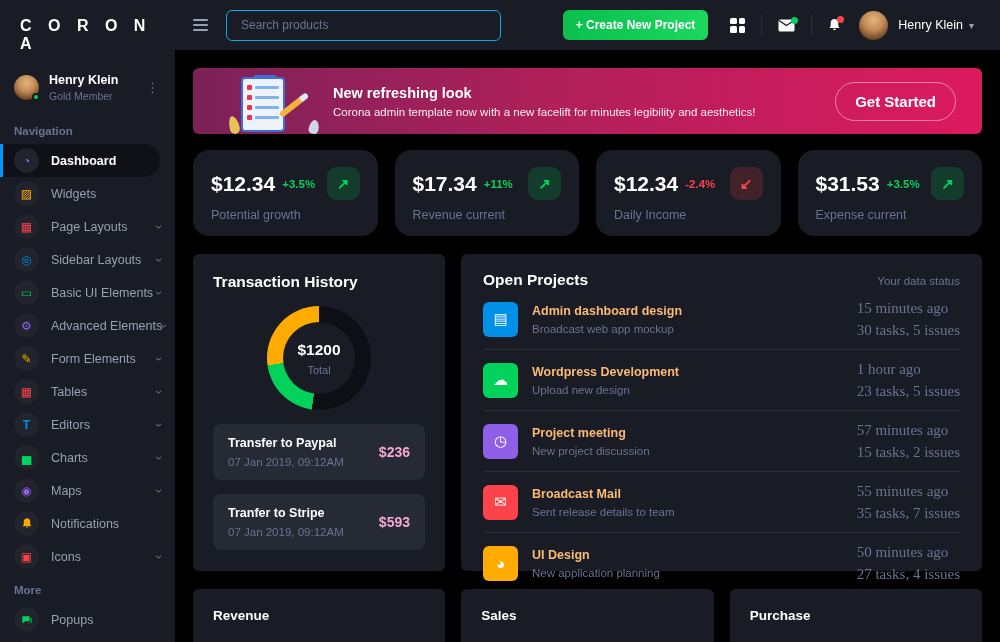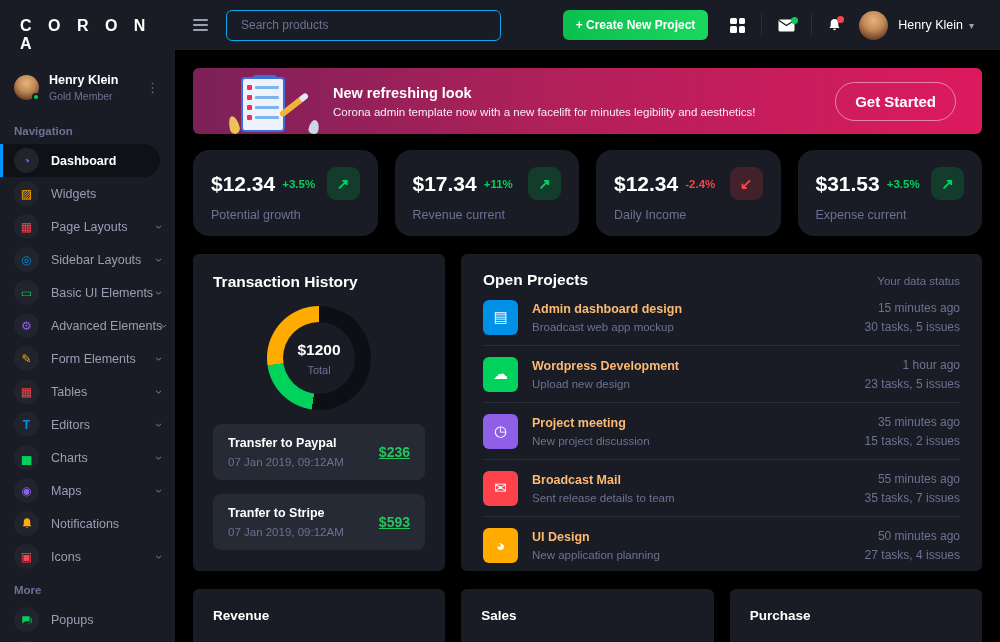"15 minutes ago" .proj-meta { font-family: none -> Liberation Serif, serif; font-size: 12px -> 15px; text-align: right -> none }
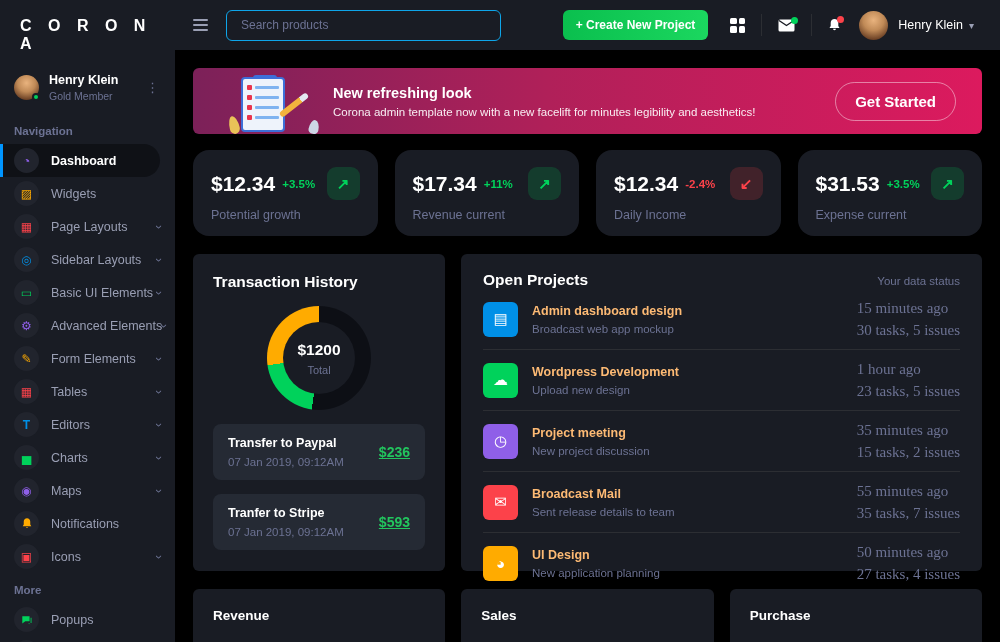"35 minutes ago" div { text: 35 -> 57 }
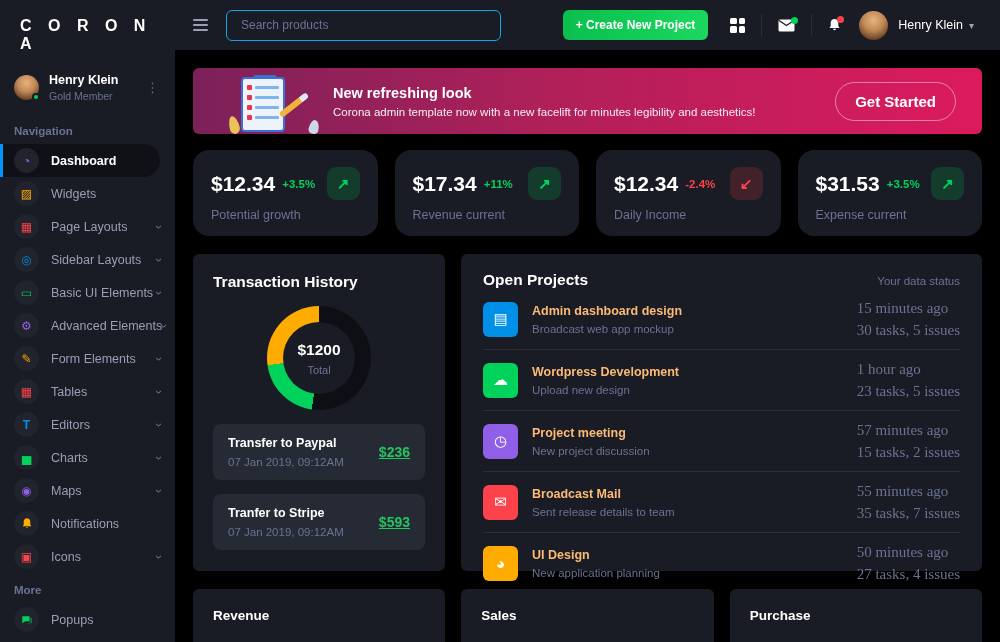"$236" .txn-amount { color: #22c55e -> #f9a8d4; text-decoration: underline -> none }
